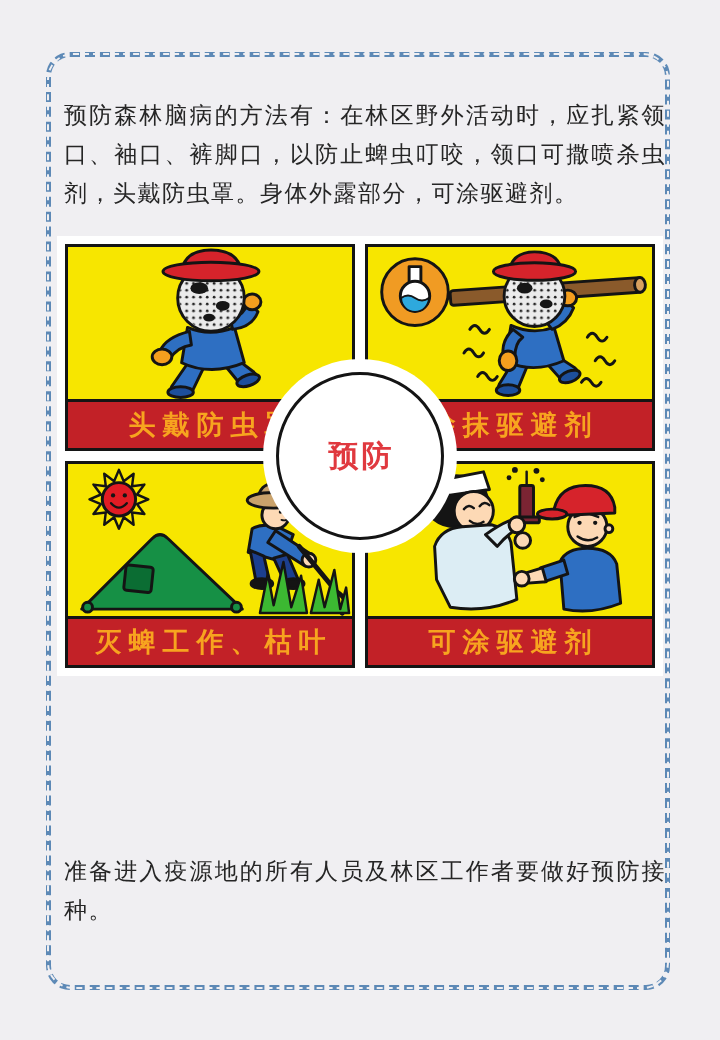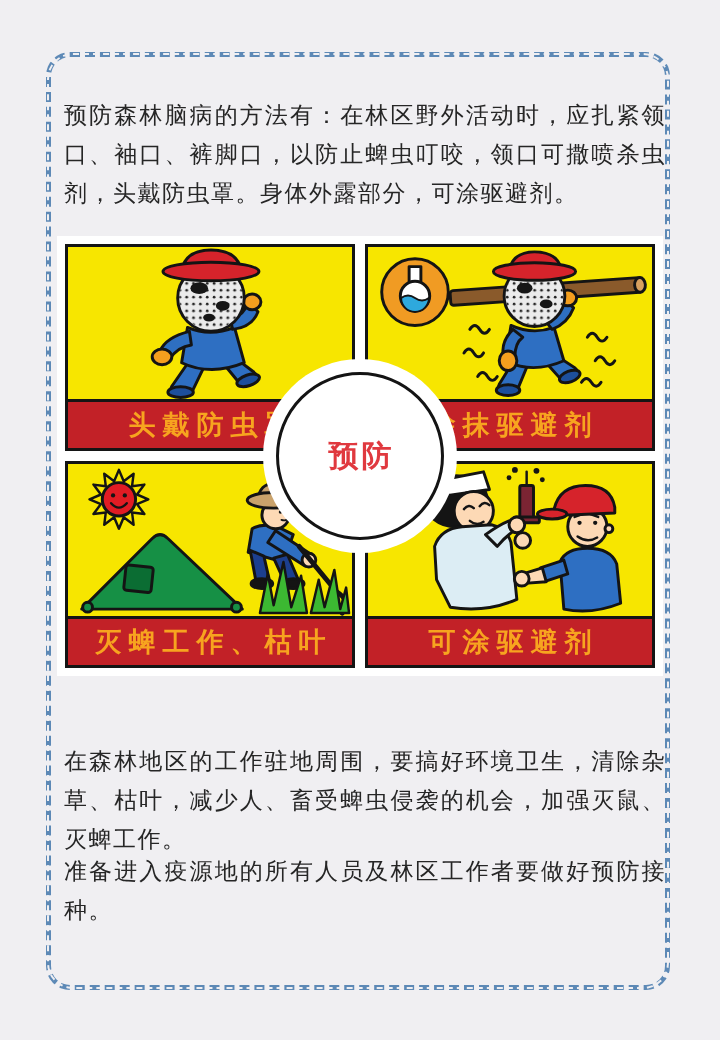"在森林地区的工作驻地周围，要搞好环境卫生，清除杂草、枯叶，减少人、畜受蜱虫侵袭的" div.para { html: <div>在森林地区的工作驻地周围，要搞好环境卫生，清除杂草、枯叶，减少人、畜受蜱虫侵袭的机会，加强灭鼠、灭蜱工作。</div> -> none }
